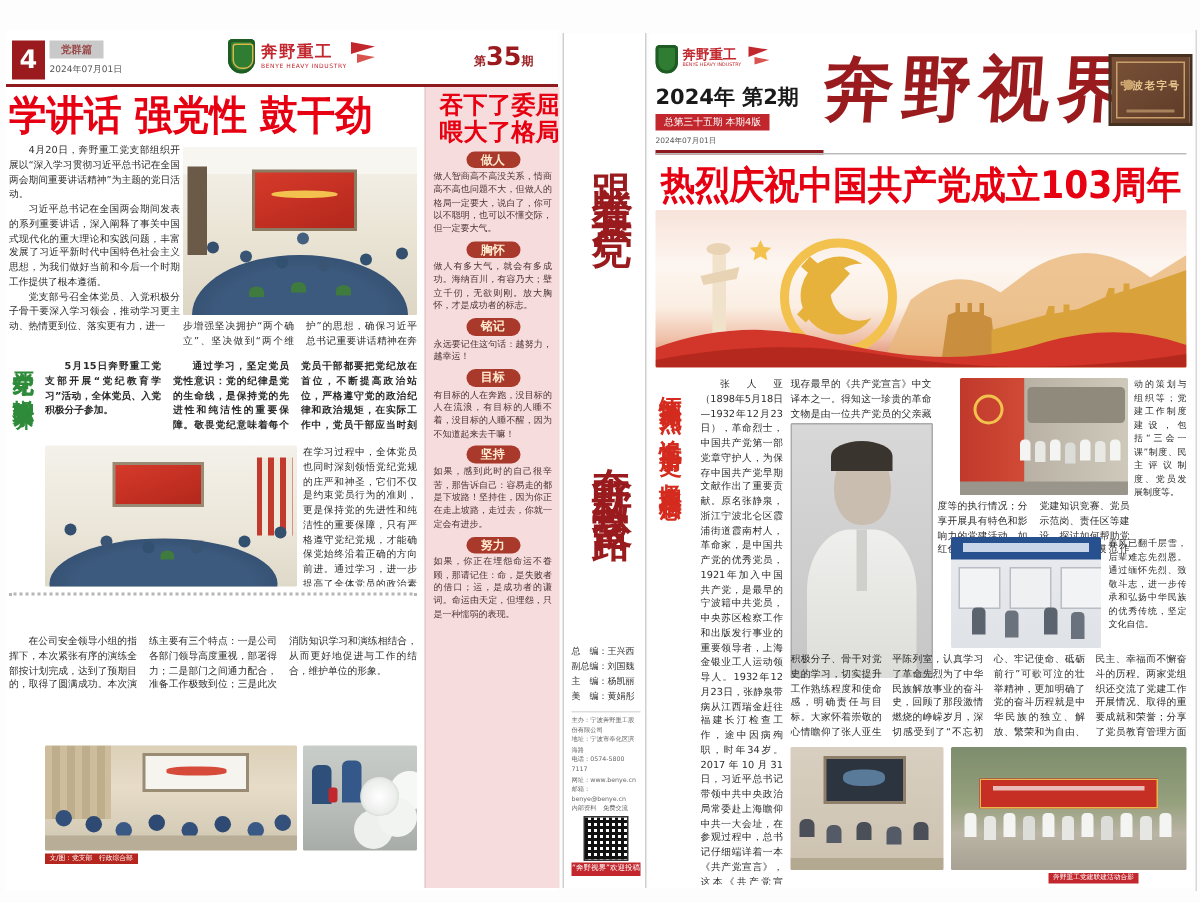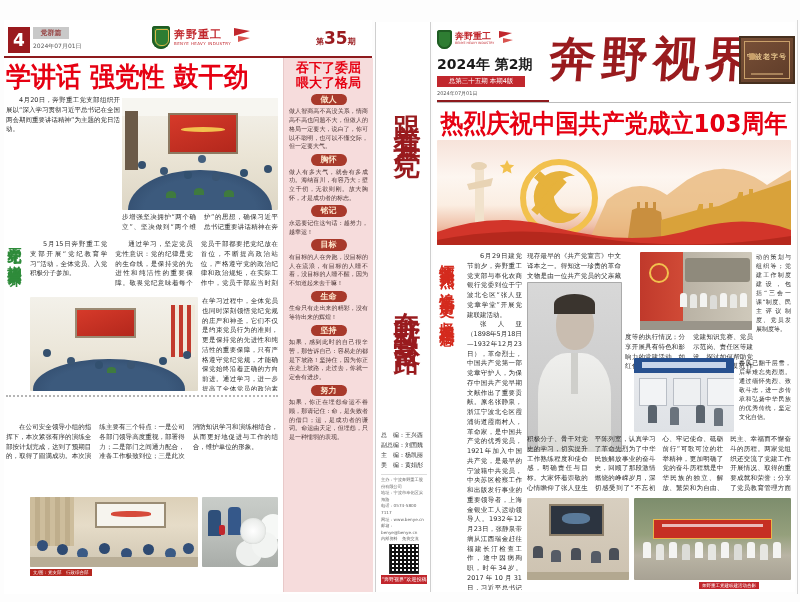"吞下了委屈" div { font-size: 13px -> 16px; text-align: center -> right }
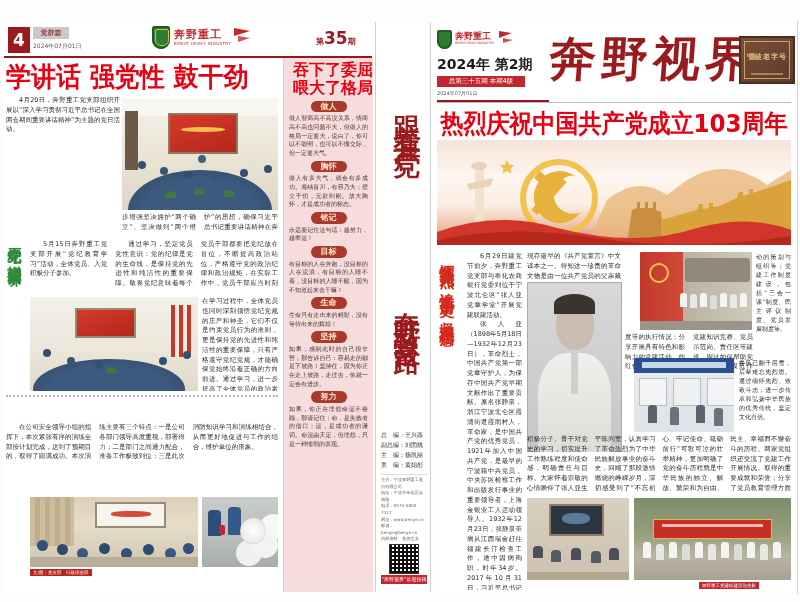"总第三十五期 本期4版" div.abs { width: 88px -> 76px }
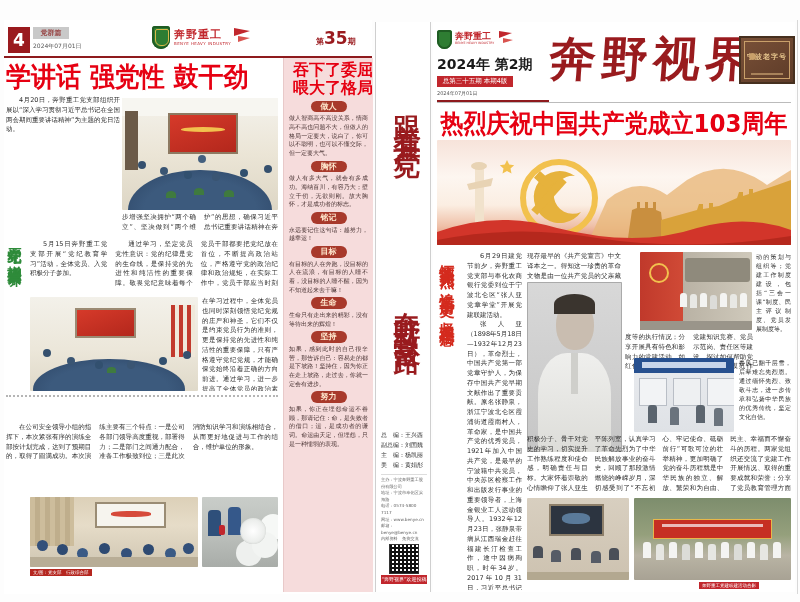"习近平总书记在全国两会期间发表的系列重要讲话，深入阐释了事关中国式现代化的重大理" p { html: none -> <p>习近平总书记在全国两会期间发表的系列重要讲话，深入阐释了事关中国式现代化的重大理论和实践问题，丰富发展了习近平新时代中国特色社会主义思想，为我们做好当前和今后一个时期工作提供了根本遵循。</p> }
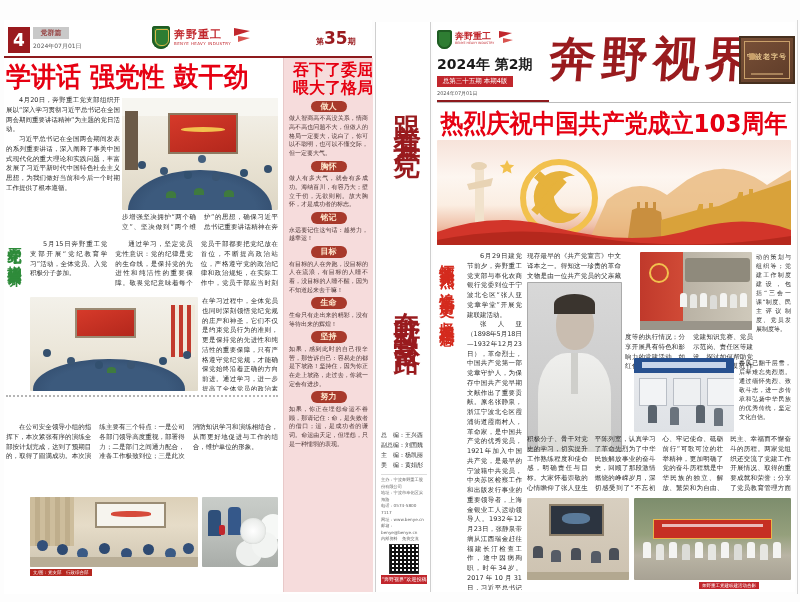"党支部号召全体党员、入党积极分子骨干要深入学习领会，推动学习更主动、热情更到位、" p { html: none -> <p>党支部号召全体党员、入党积极分子骨干要深入学习领会，推动学习更主动、热情更到位、落实更有力，进一</p> }
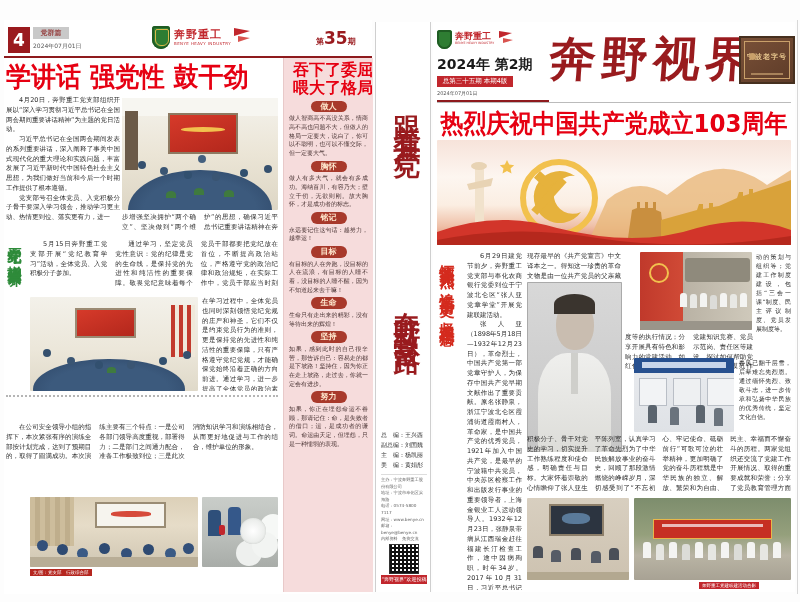"5月15日奔野重工党支部开展“党纪教育学习”活动，全体党员、入党积极分子参加。" div.abs { font-weight: none -> bold }
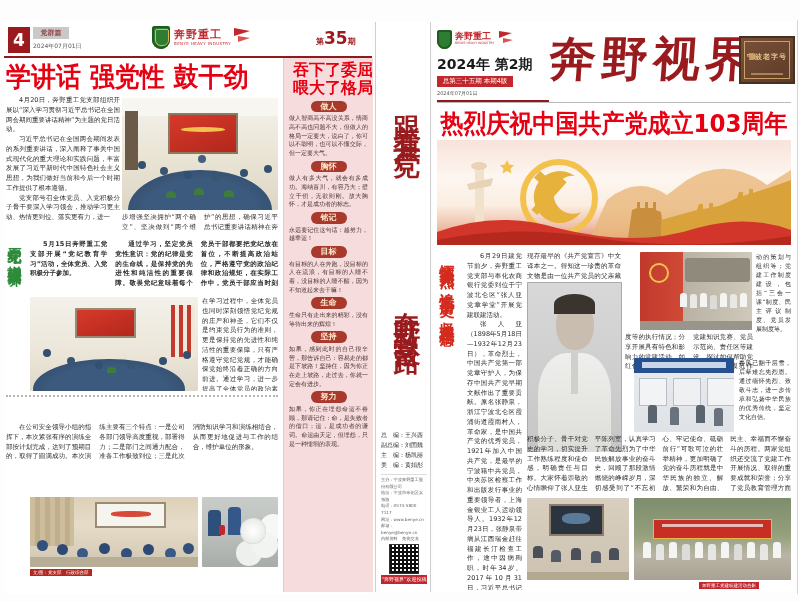"6月29日建党节前夕，奔野重工党支部与奉化农商银行党委到位于宁波北仑区“张人亚党" p { html: <p>6月29日建党节前夕，奔野重工党支部与奉化农商银行党委到位于宁波北仑区“张人亚党章学堂”开展党建联建活动。</p> -> none }
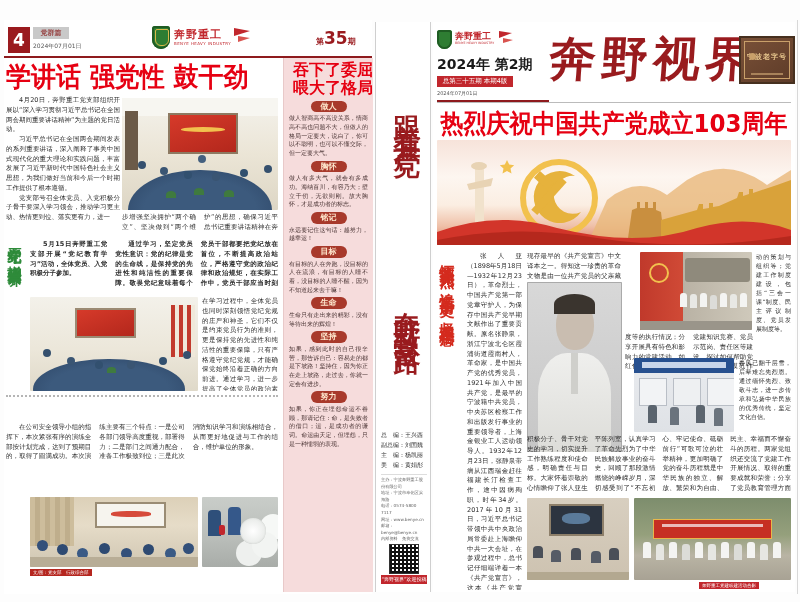"生命" div { html: <div> <span>生命</span> <p>生命只有走出来的精彩，没有等待出来的辉煌！</p> </div> -> none }
